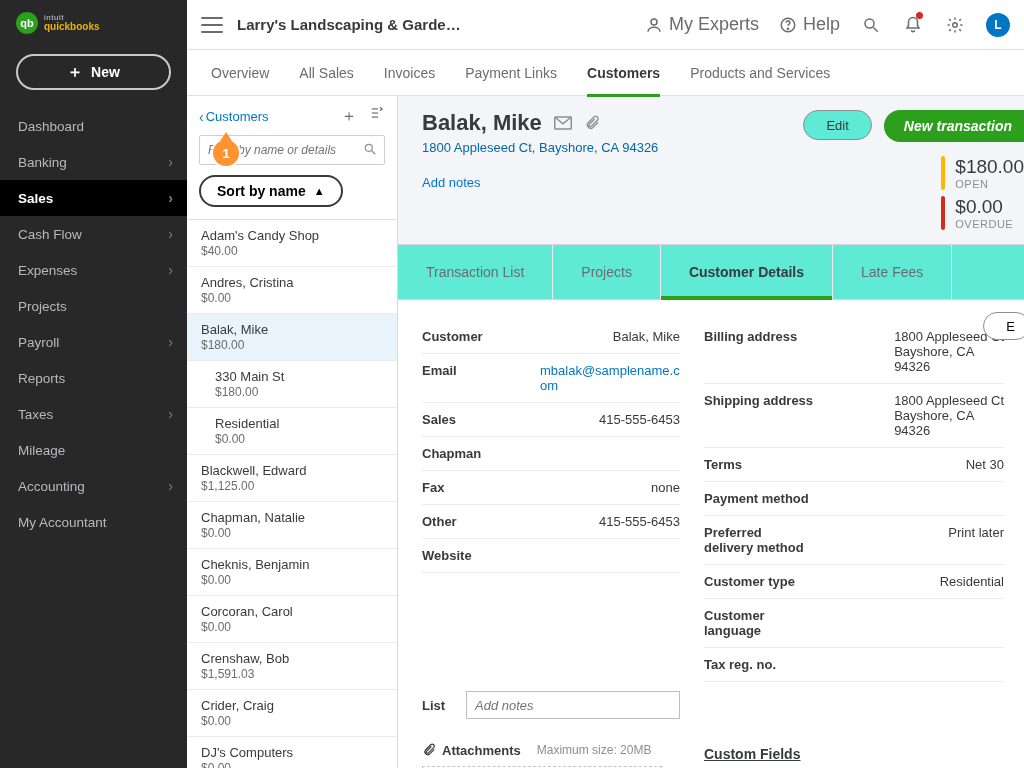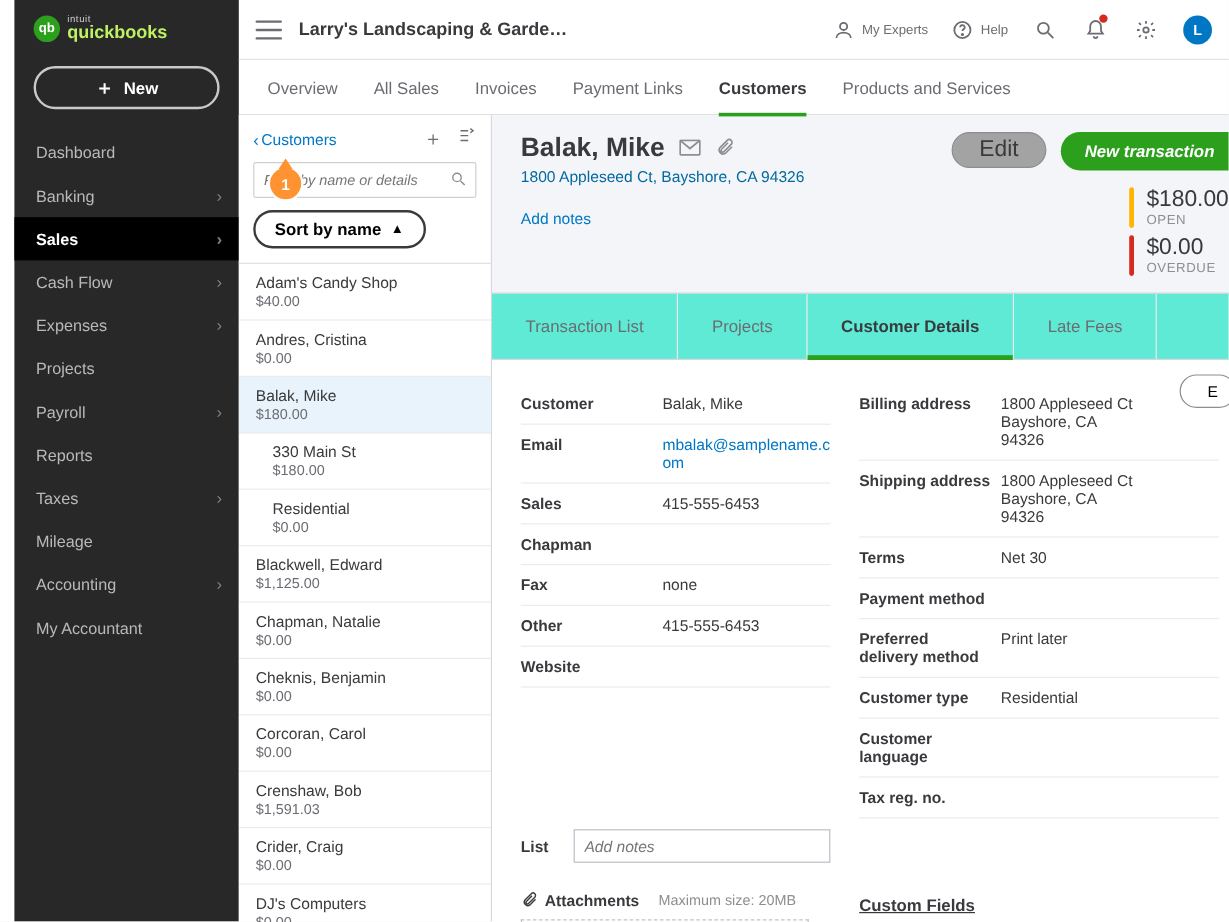"qb" .app { margin-left: 12px -> none }
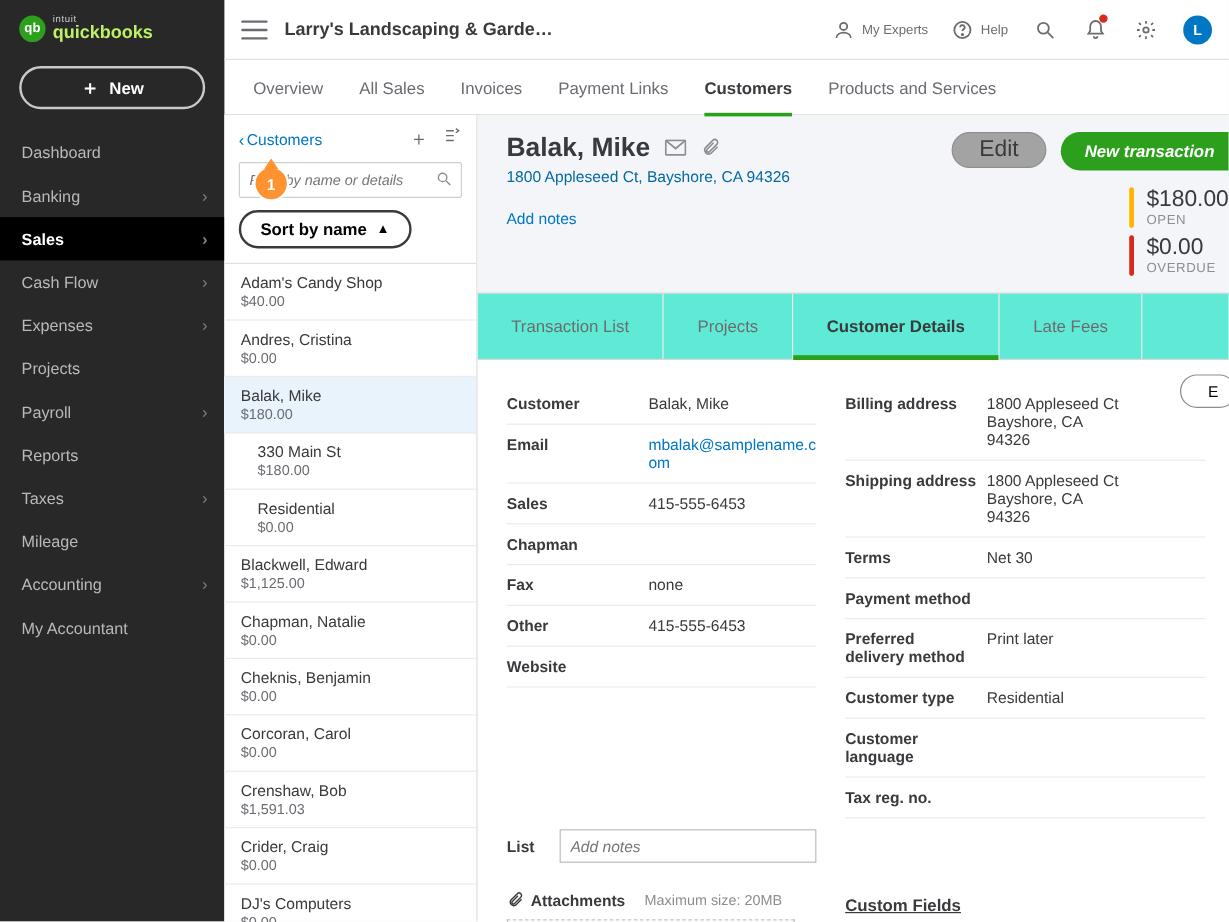"quickbooks" .brand-main { color: #bef264 -> #eab308; font-size: 15px -> 10px }
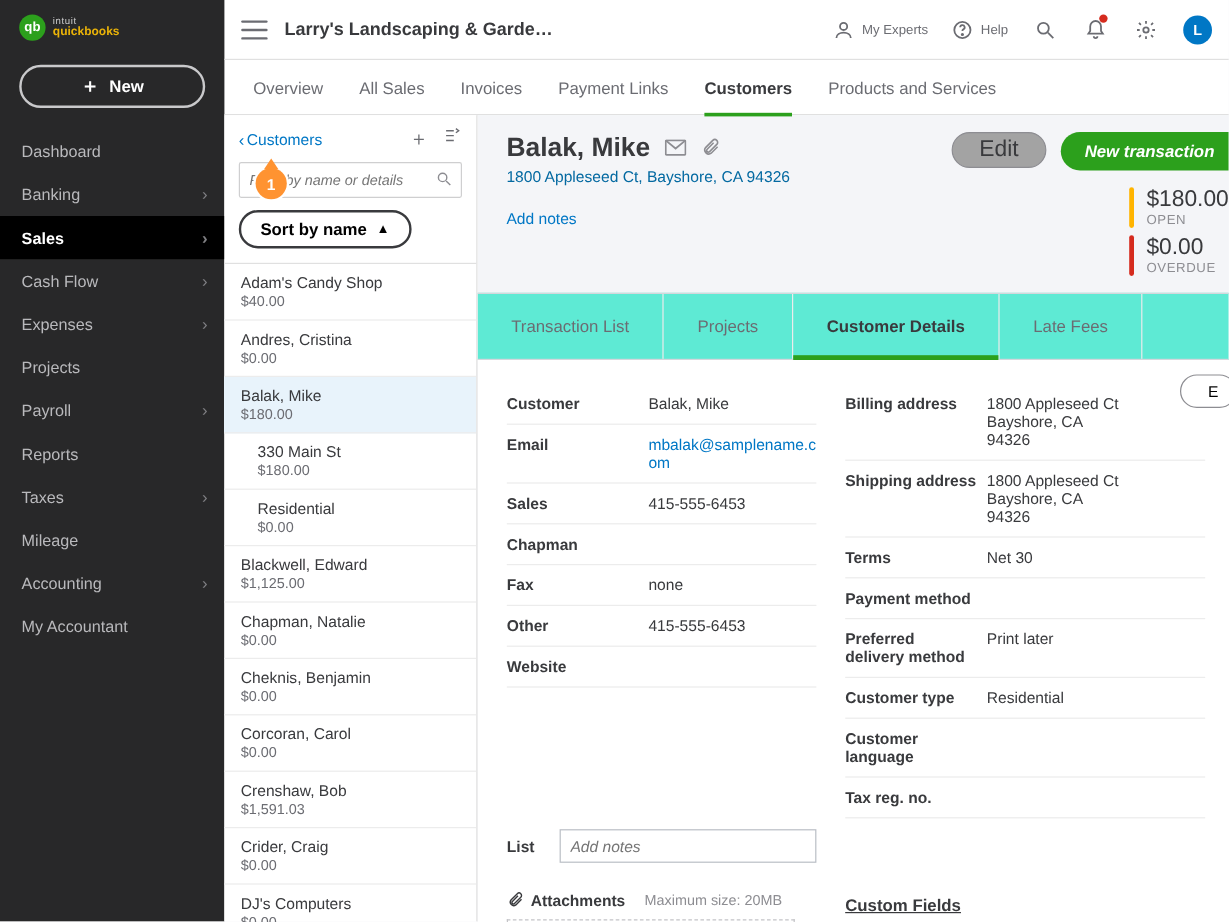"My Experts" .tb-text { font-size: 11px -> 18px }
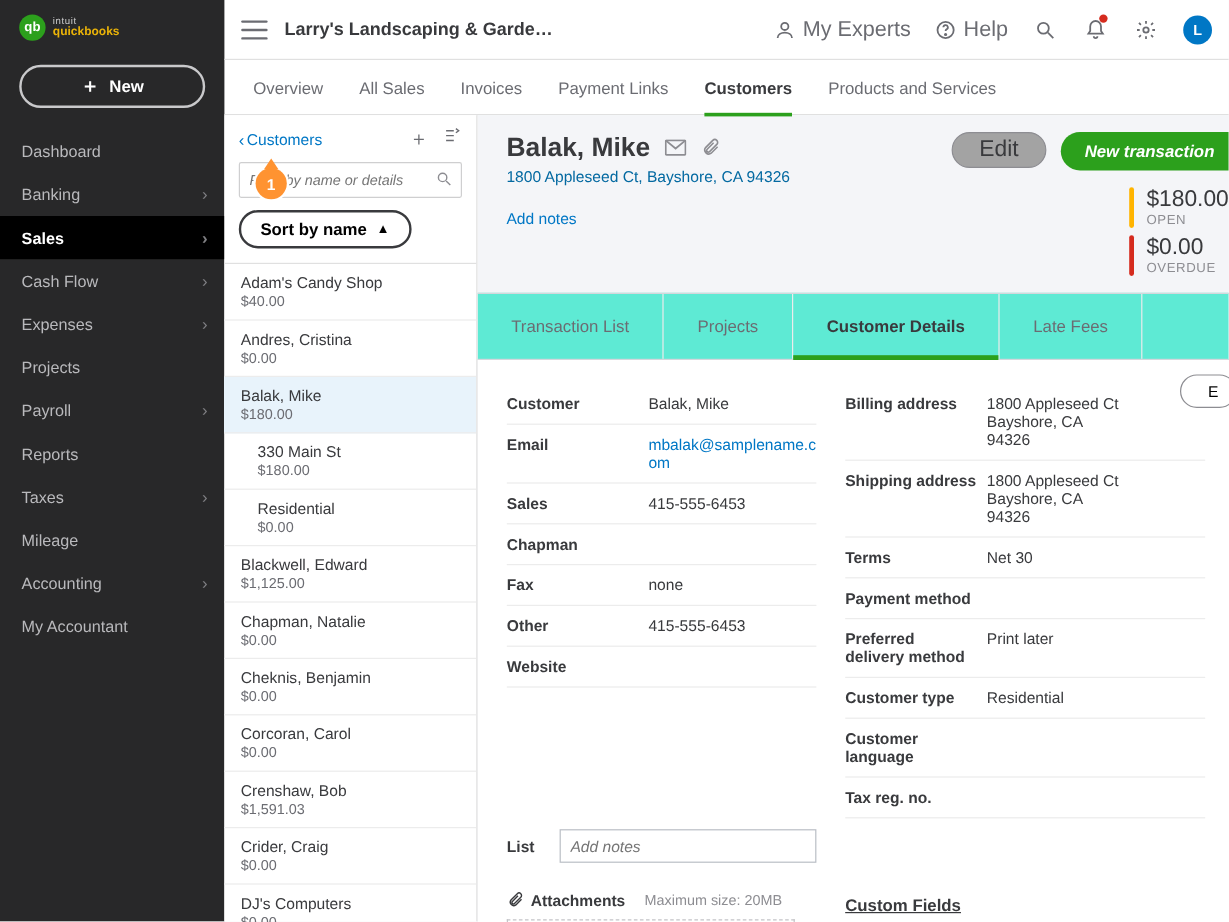"Edit" .btn-outline { background: #a3a3a3 -> #5eead4; font-size: 19px -> 13px }
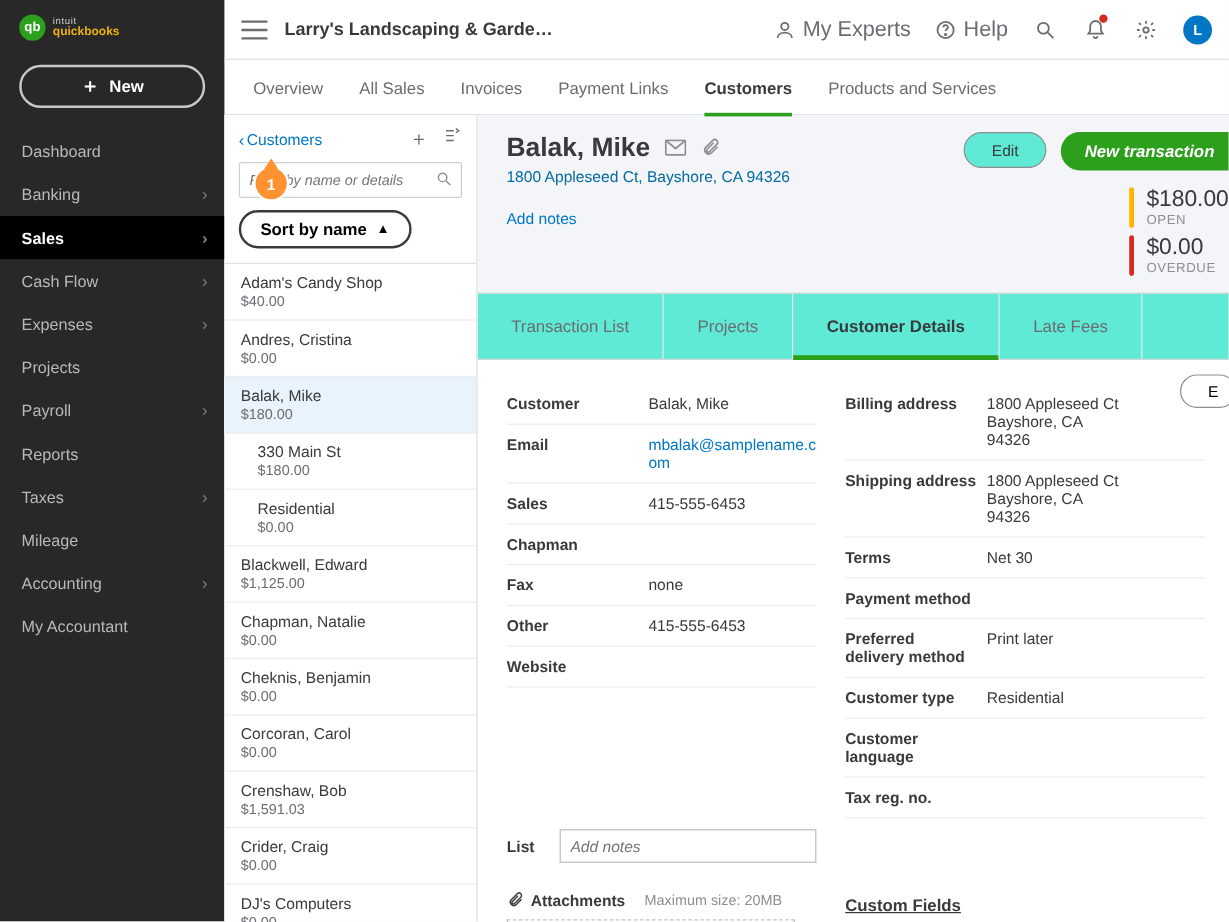"Customer" .drow { justify-content: none -> space-between }
